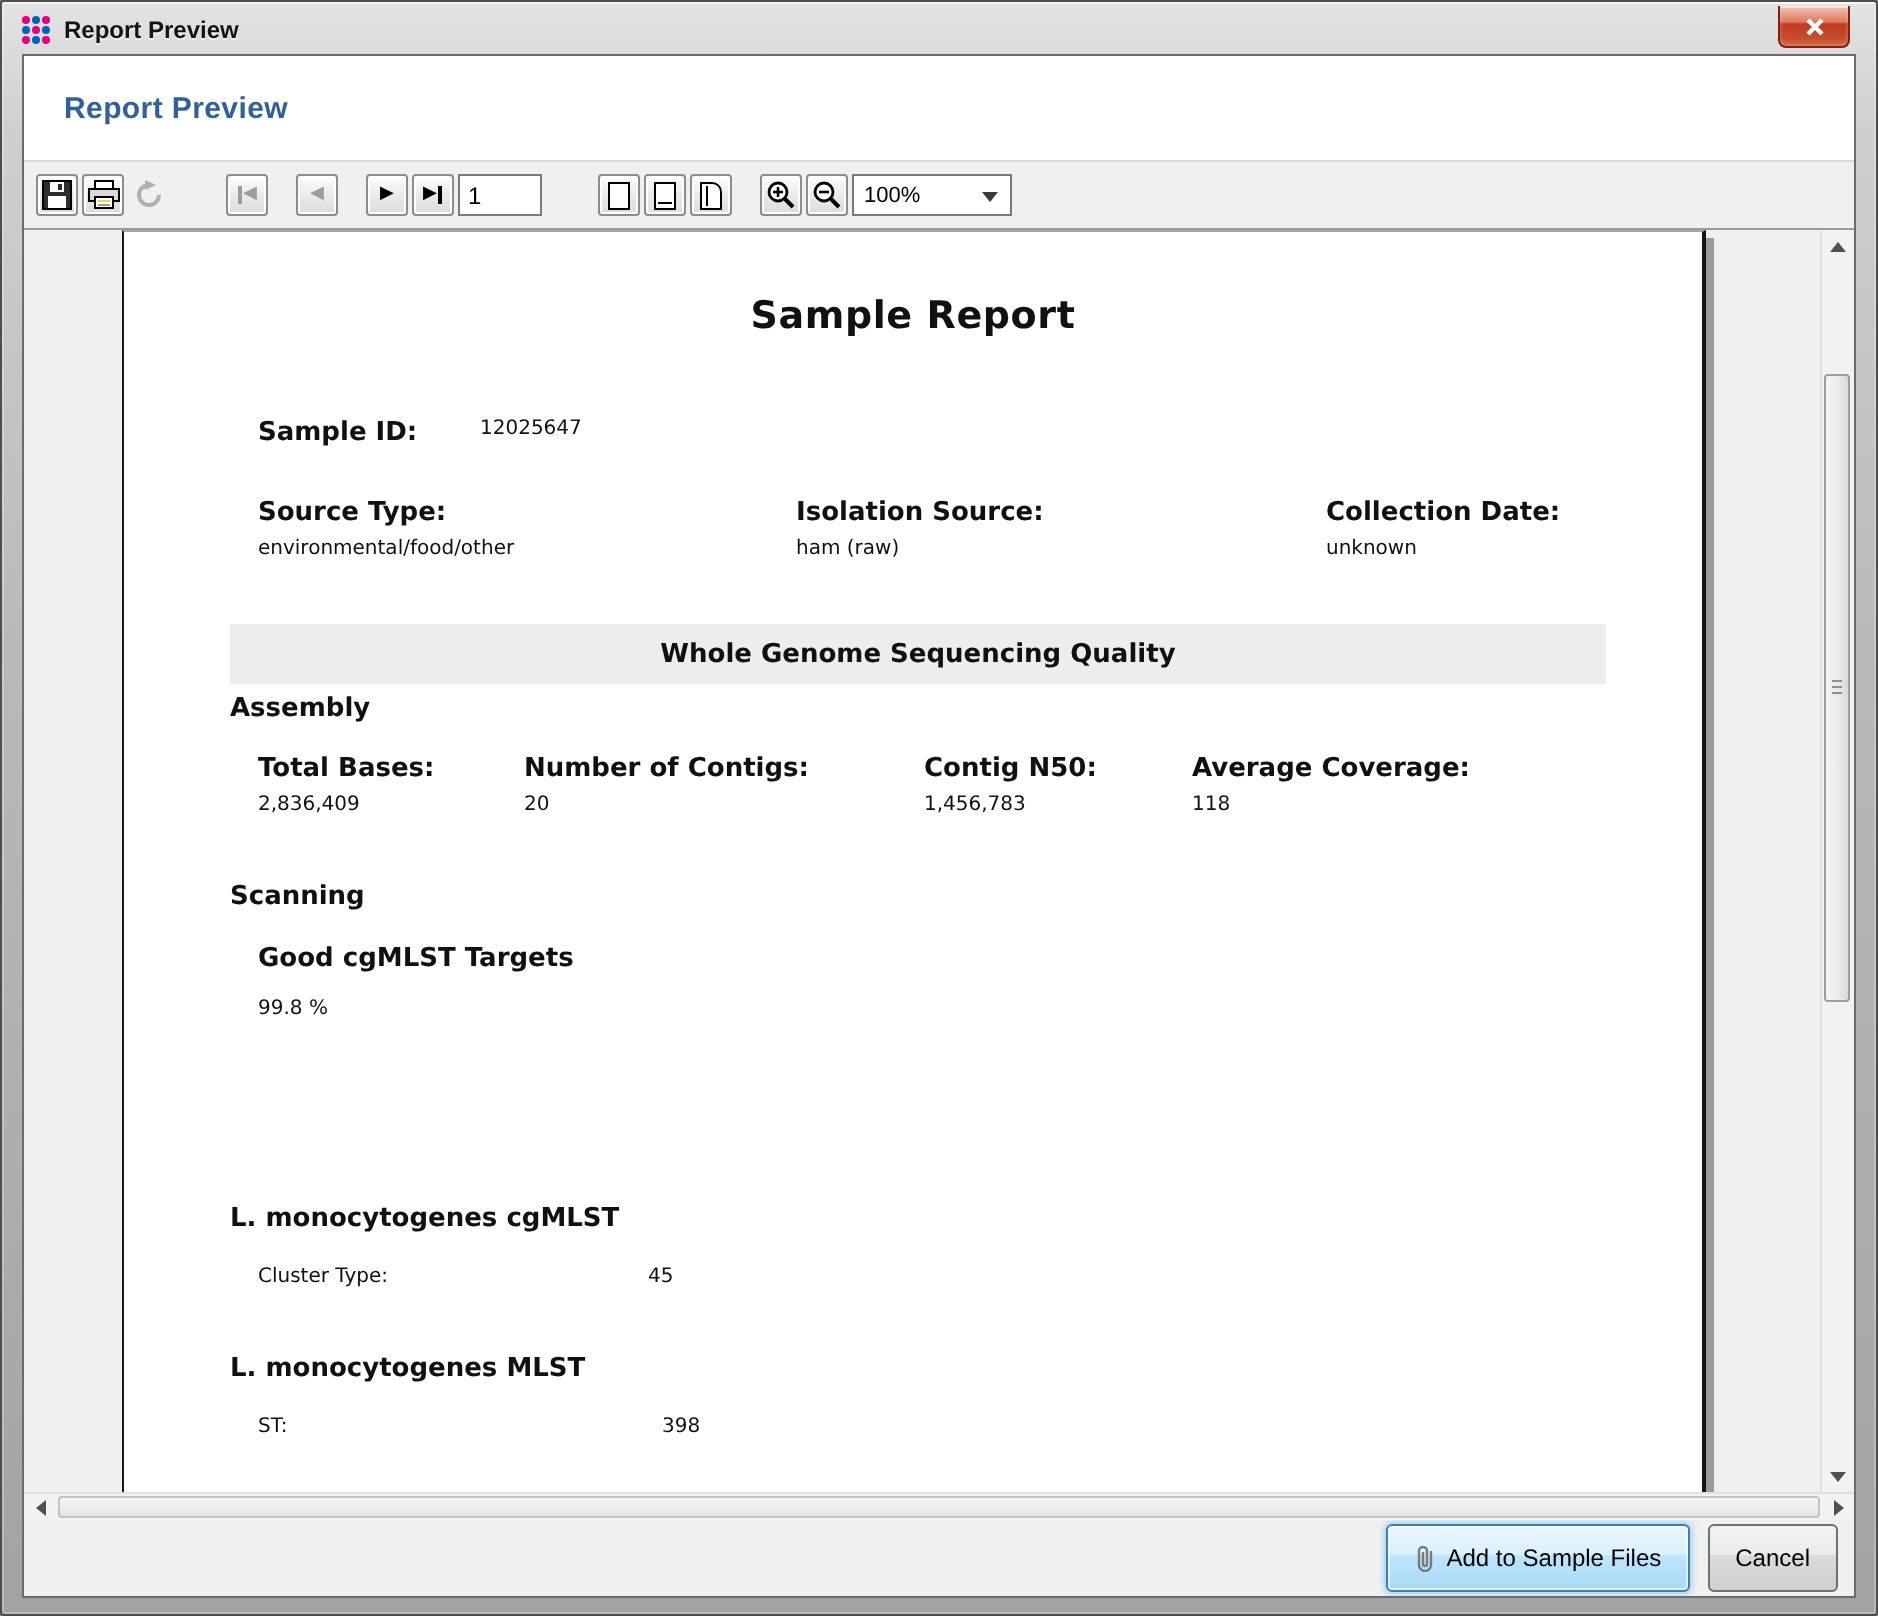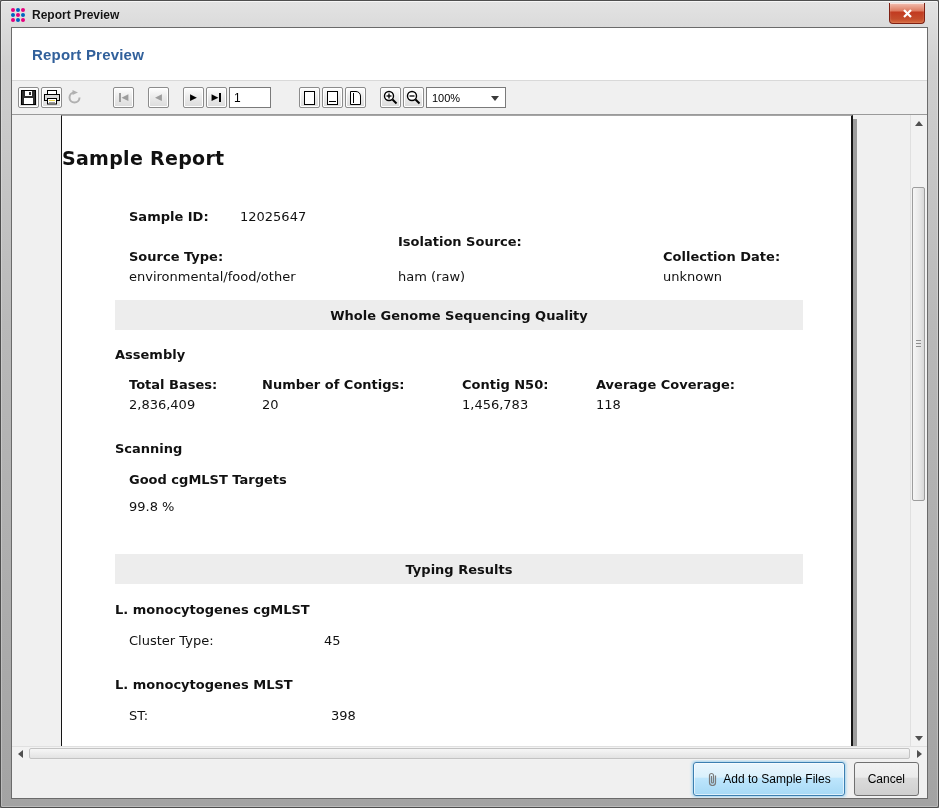"Sample Report" .rpt-title { text-align: none -> center }
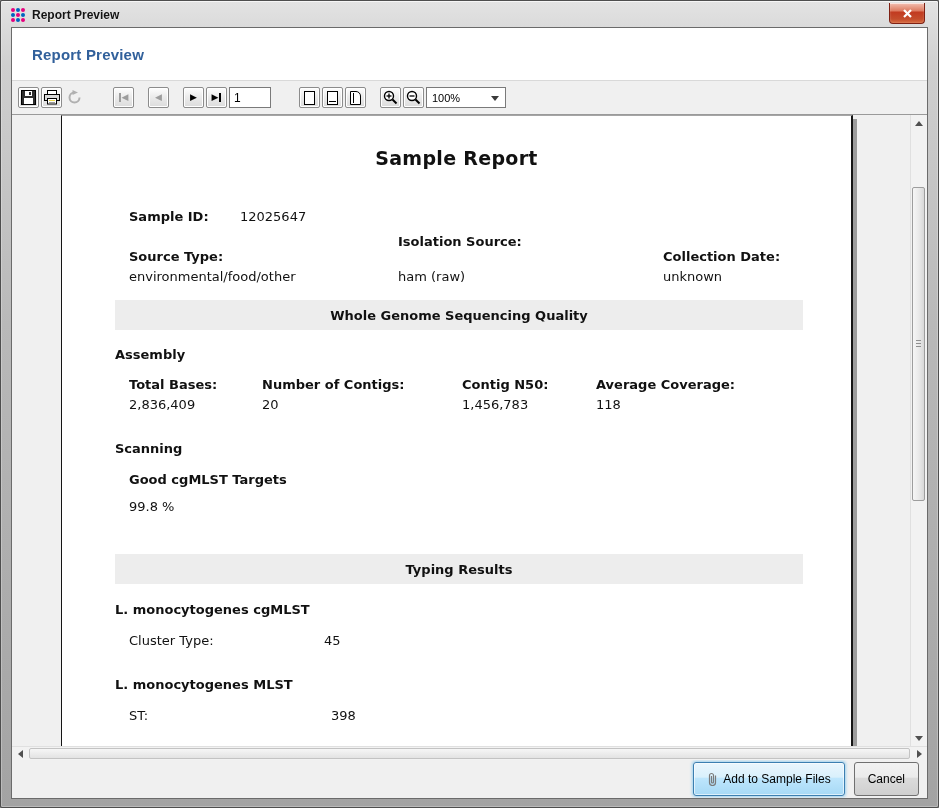"12025647" .val { font-size: 13px -> 10px }
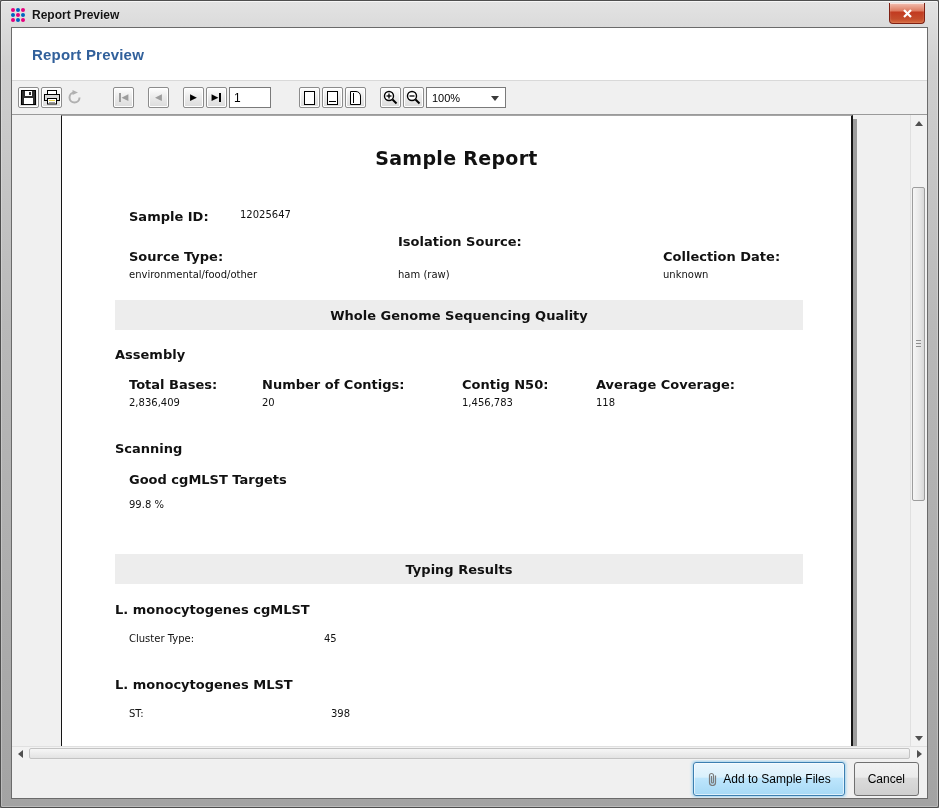"Isolation Source:" span.abs { top: 118px -> 133px }
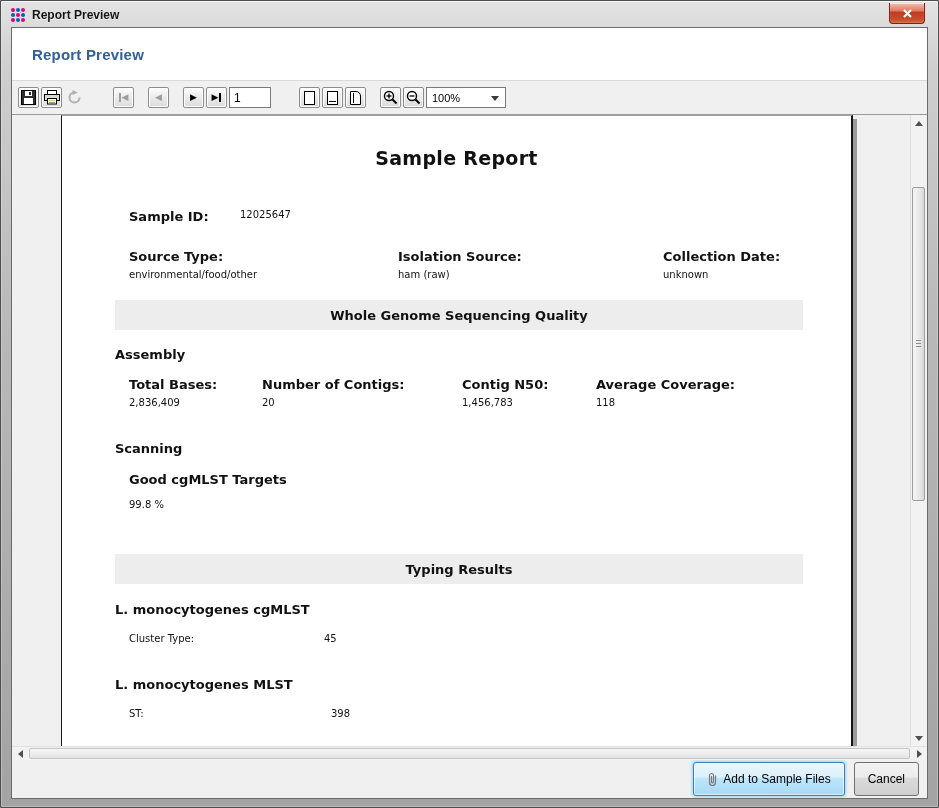"Whole Genome Sequencing Quality" div.abs { top: 184px -> 196px }
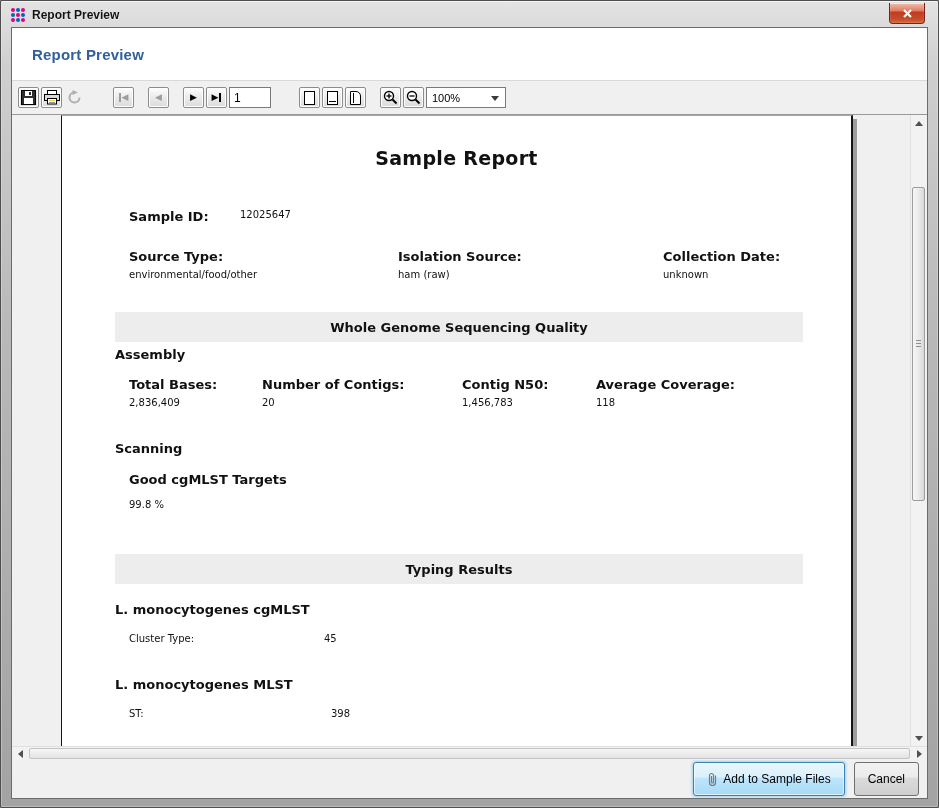"Typing Results" div.abs { html: <div>Typing Results</div> -> none }
